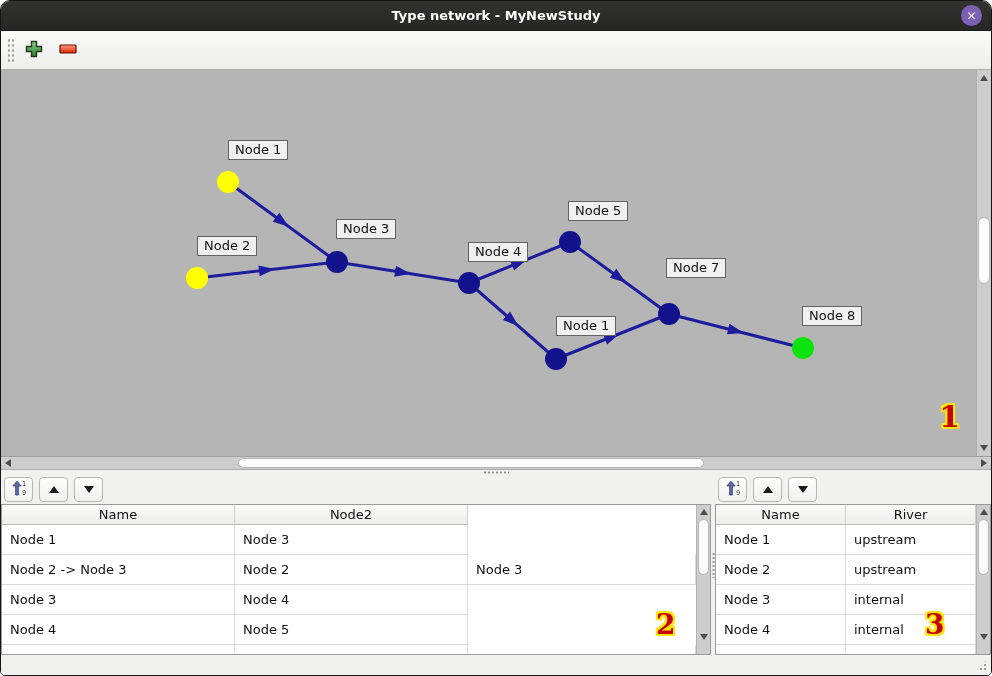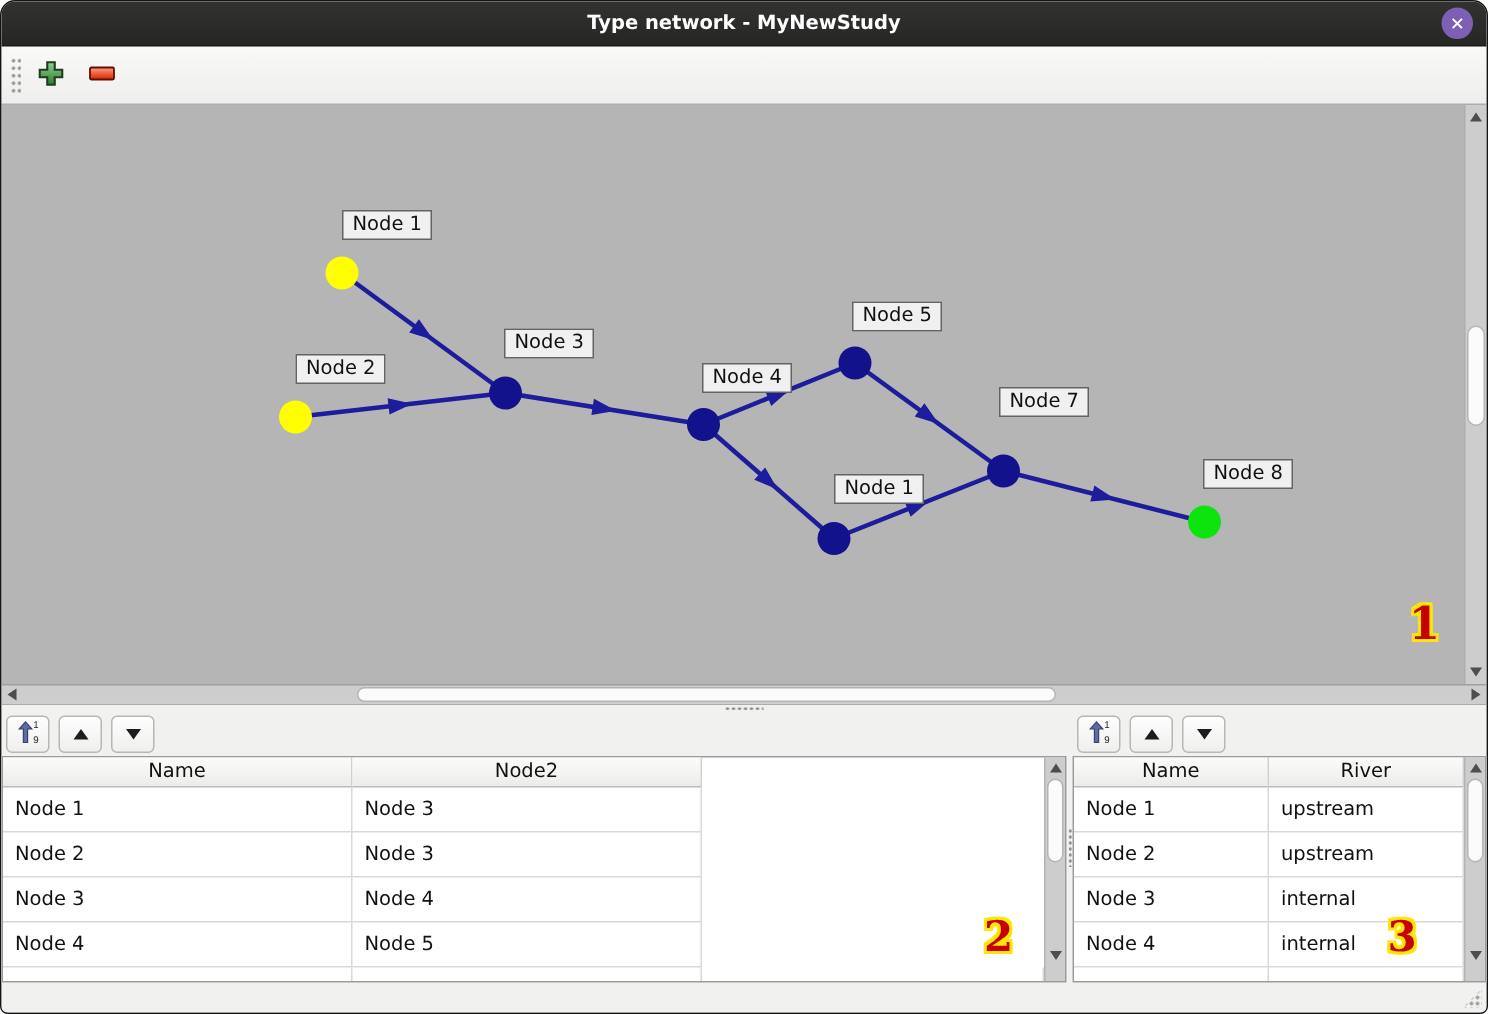"Node 2 -> Node 3" div.t-cell { html: none -> <div>Node 2 -&gt; Node 3</div> }
